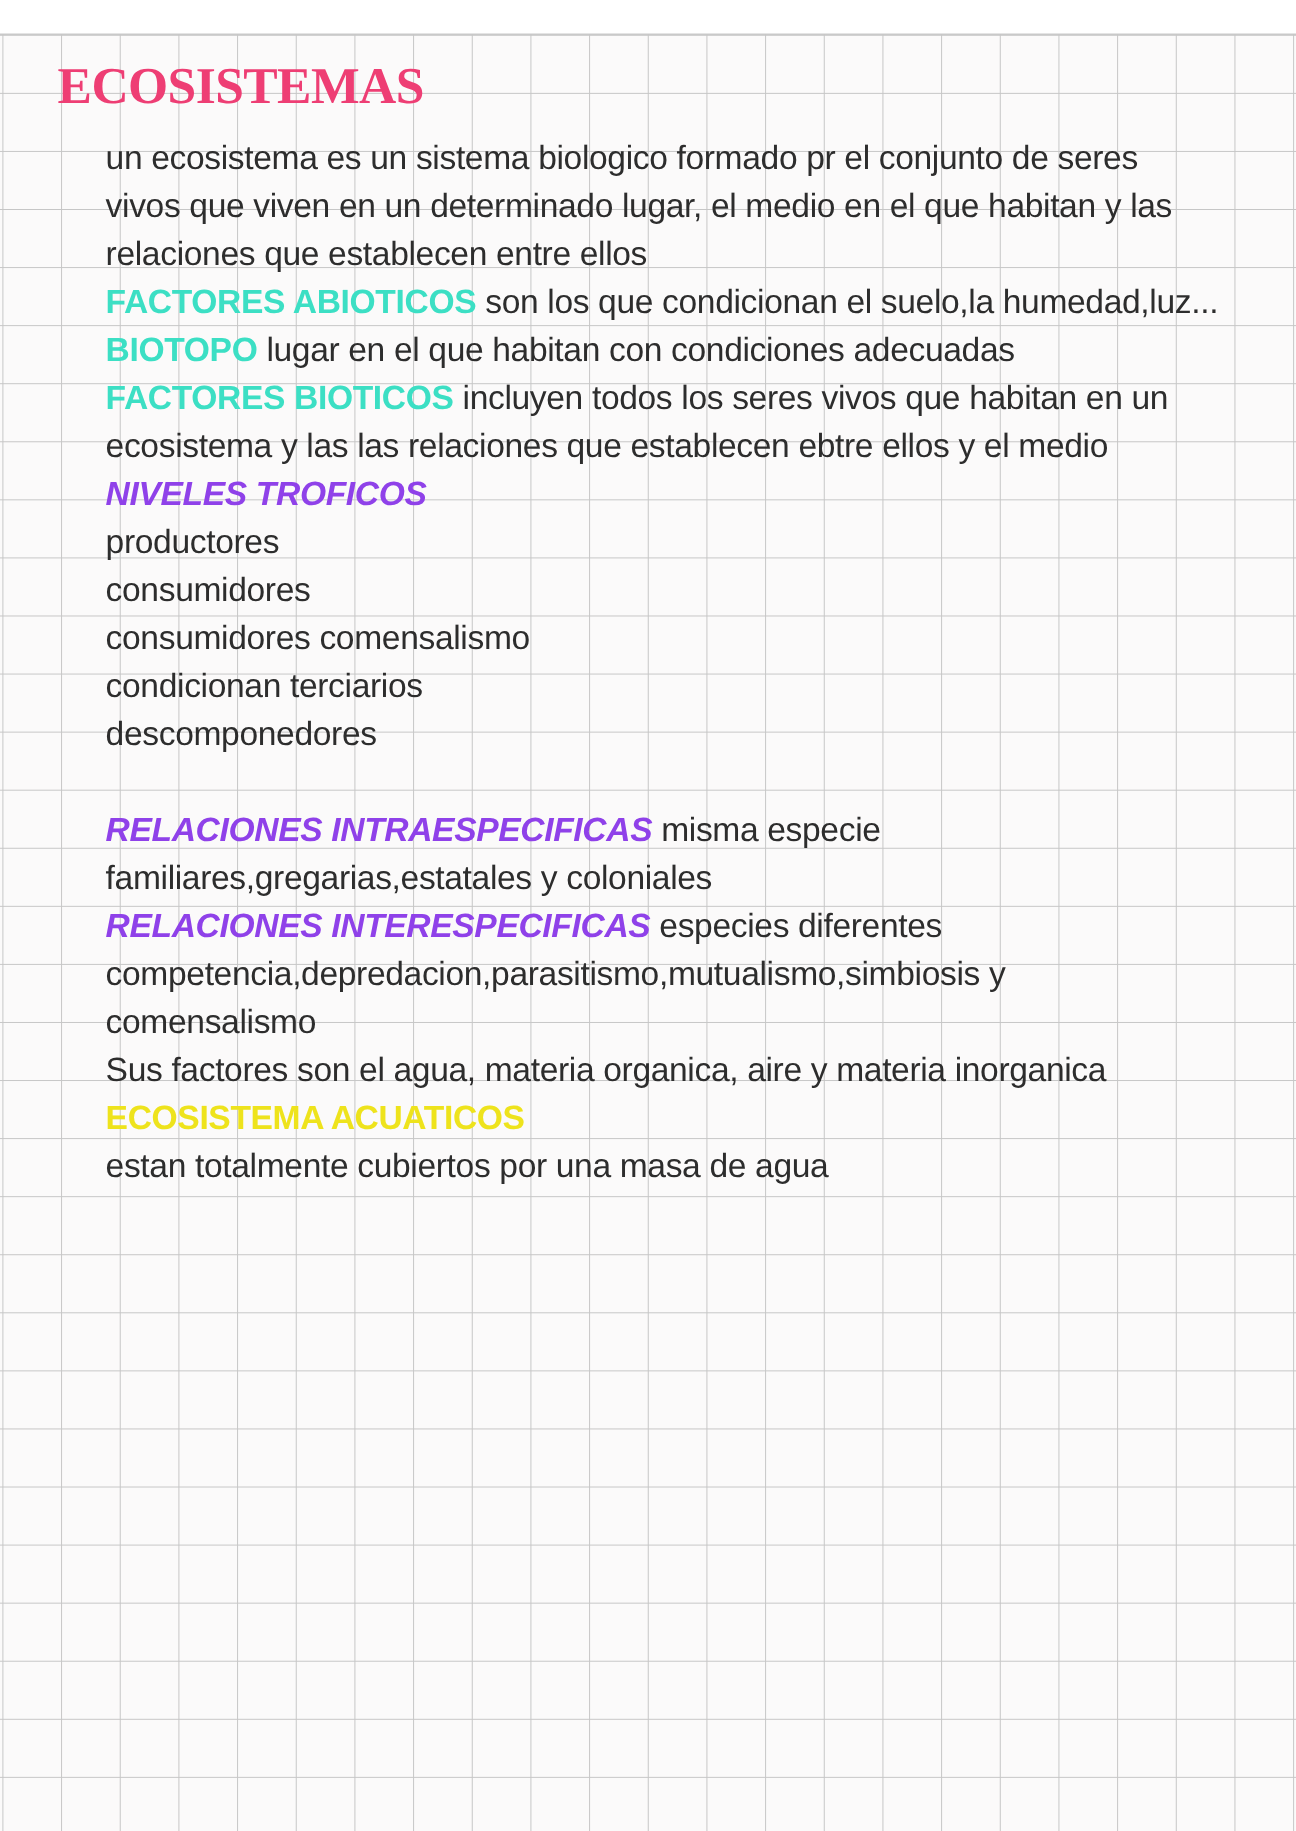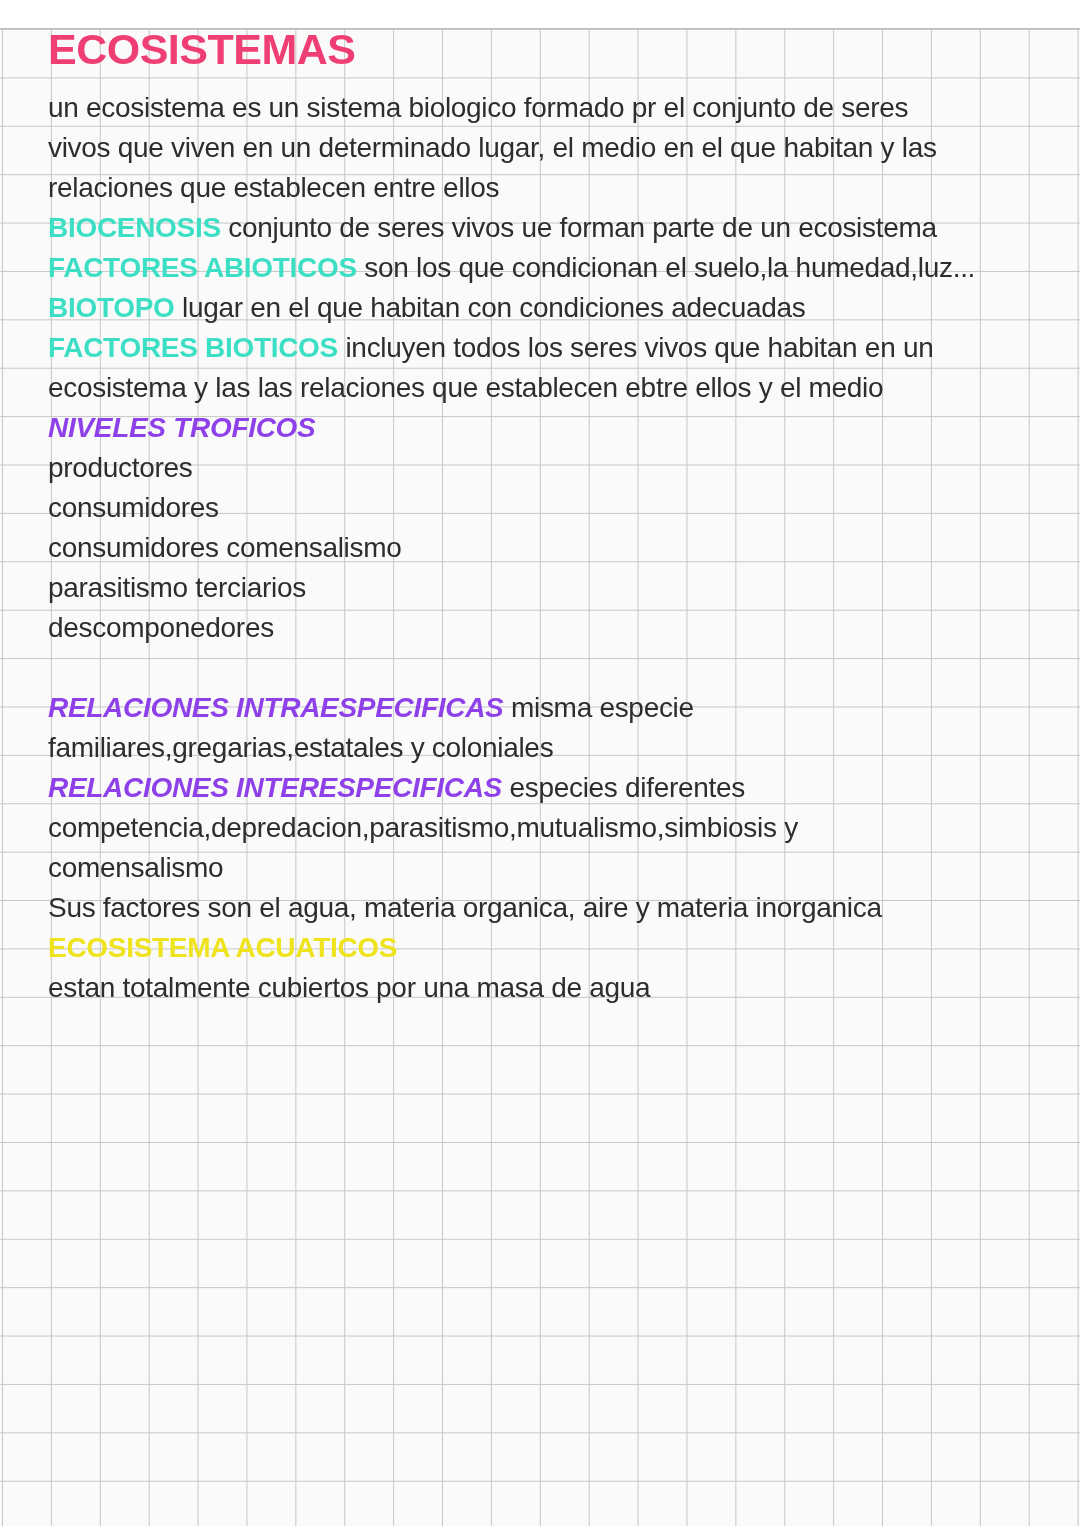"ECOSISTEMAS" h1.note-title { font-family: none -> Liberation Serif, serif; margin: 26px 0 0 0 -> 50px 0 0 0 }
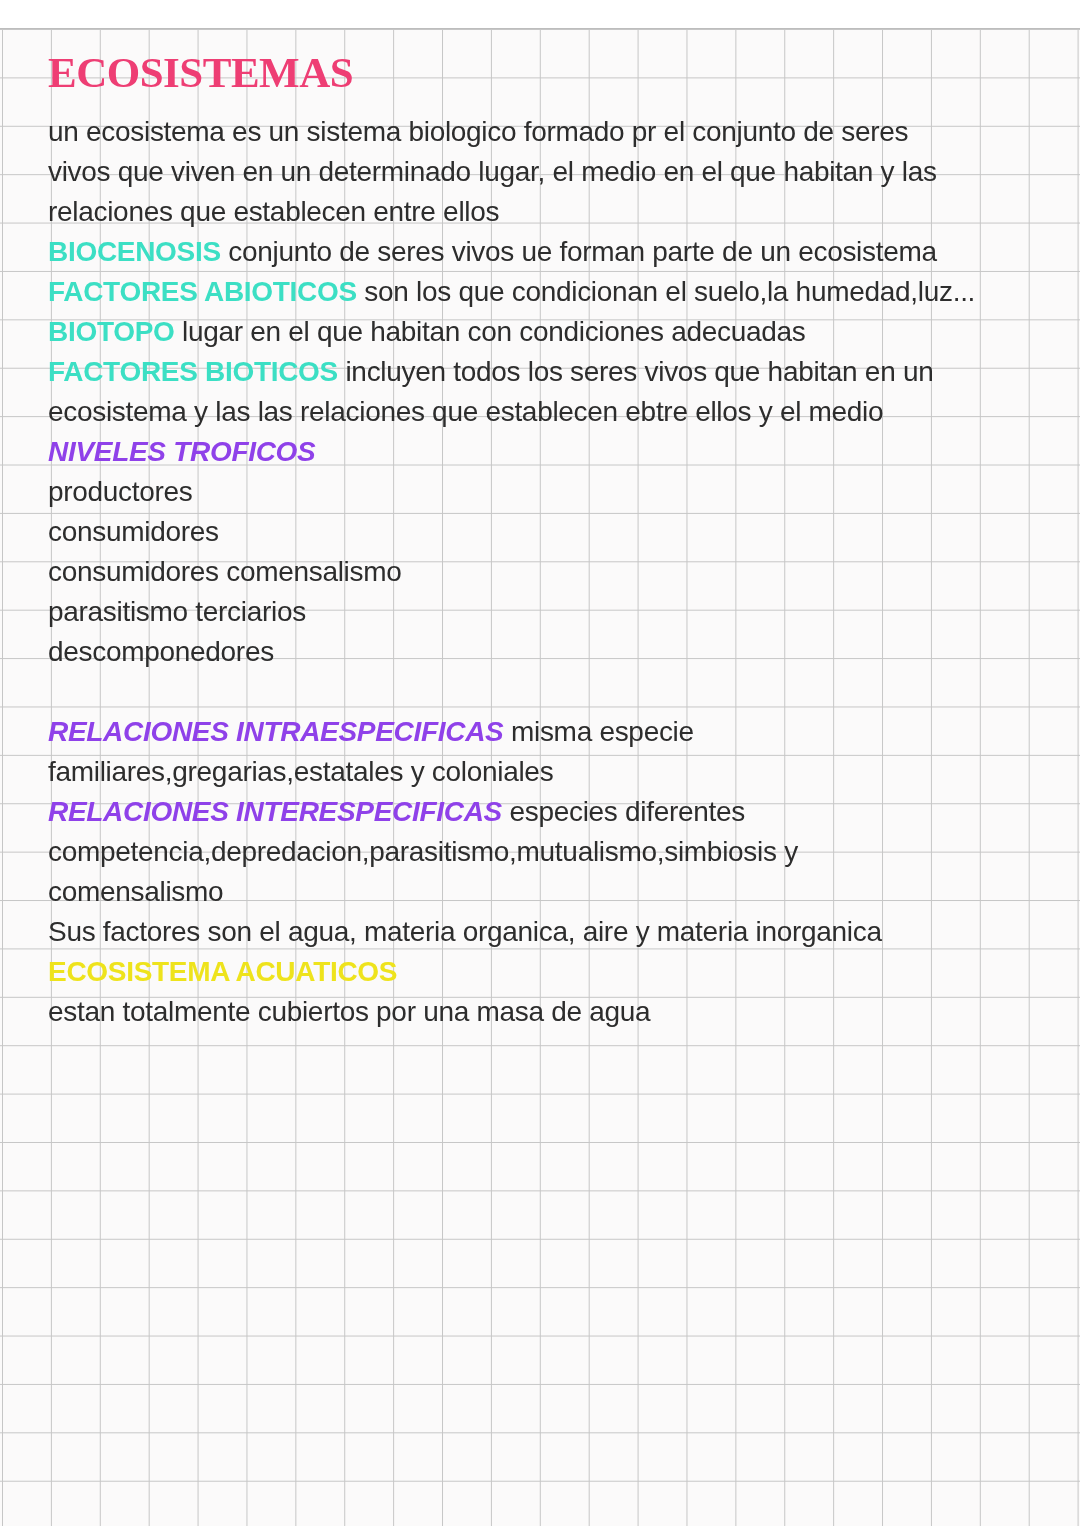"un ecosistema es un sistema" .body-lines { margin-left: none -> 40px }
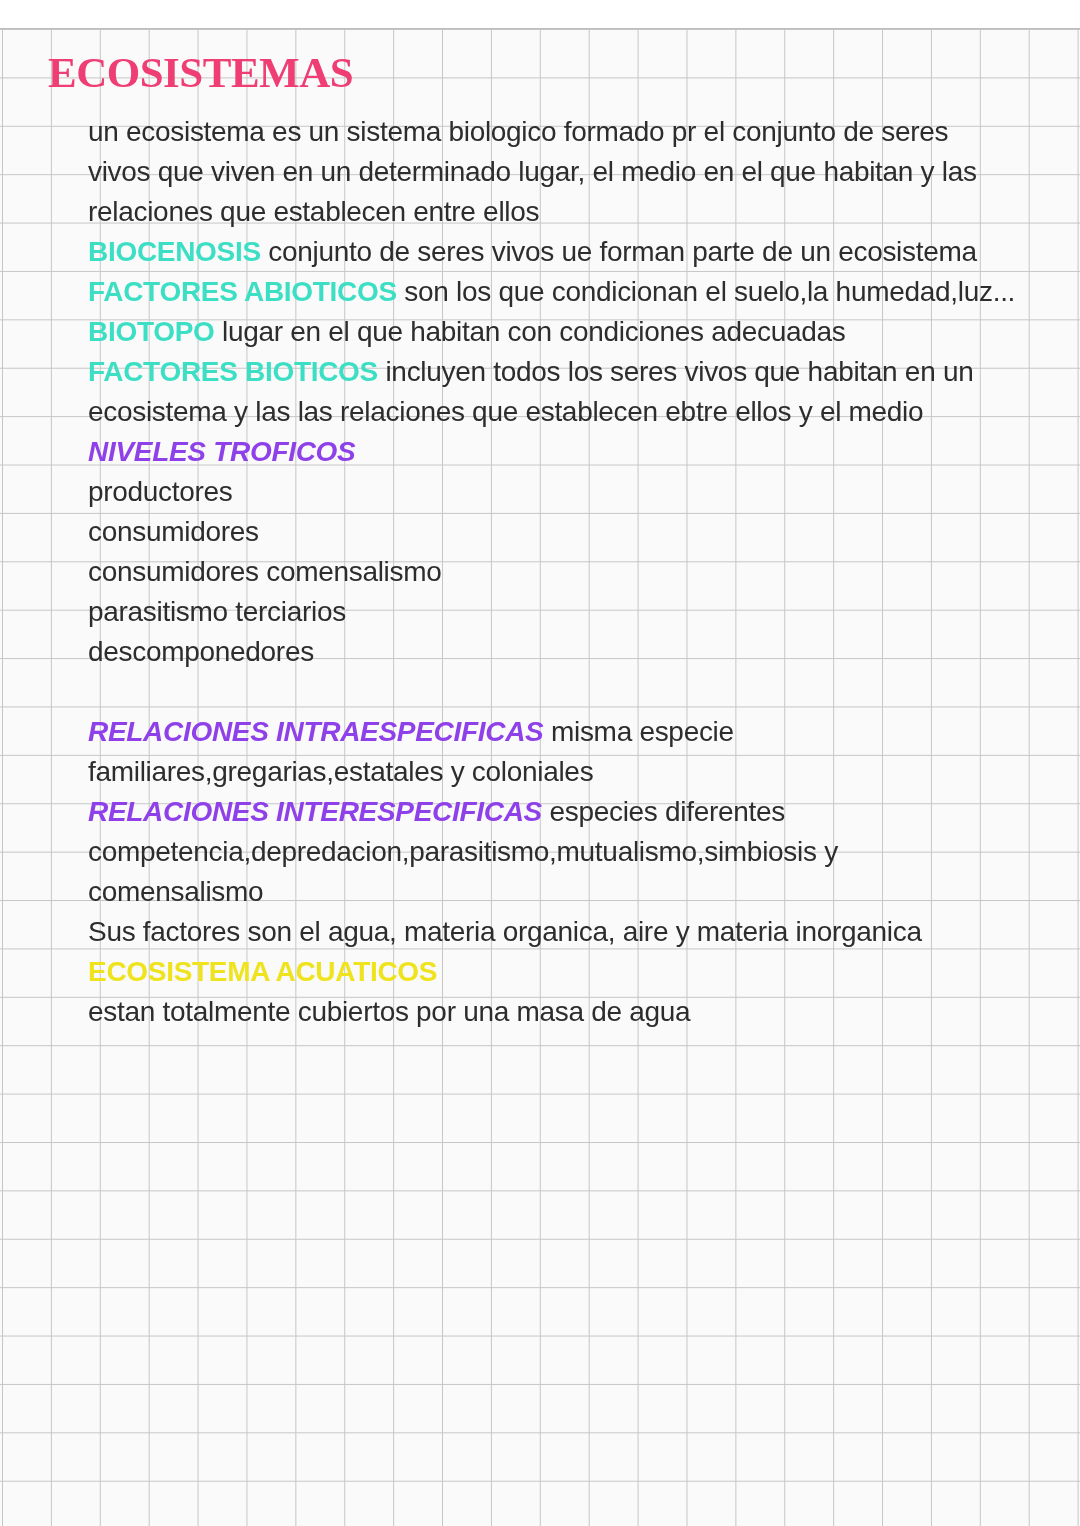"BIOCENOSIS conjunto de seres vivos" div.line { html: <div><span>BIOCENOSIS</span><span> conjunto de seres vivos ue forman parte de un ecosistema</span></div> -> none }
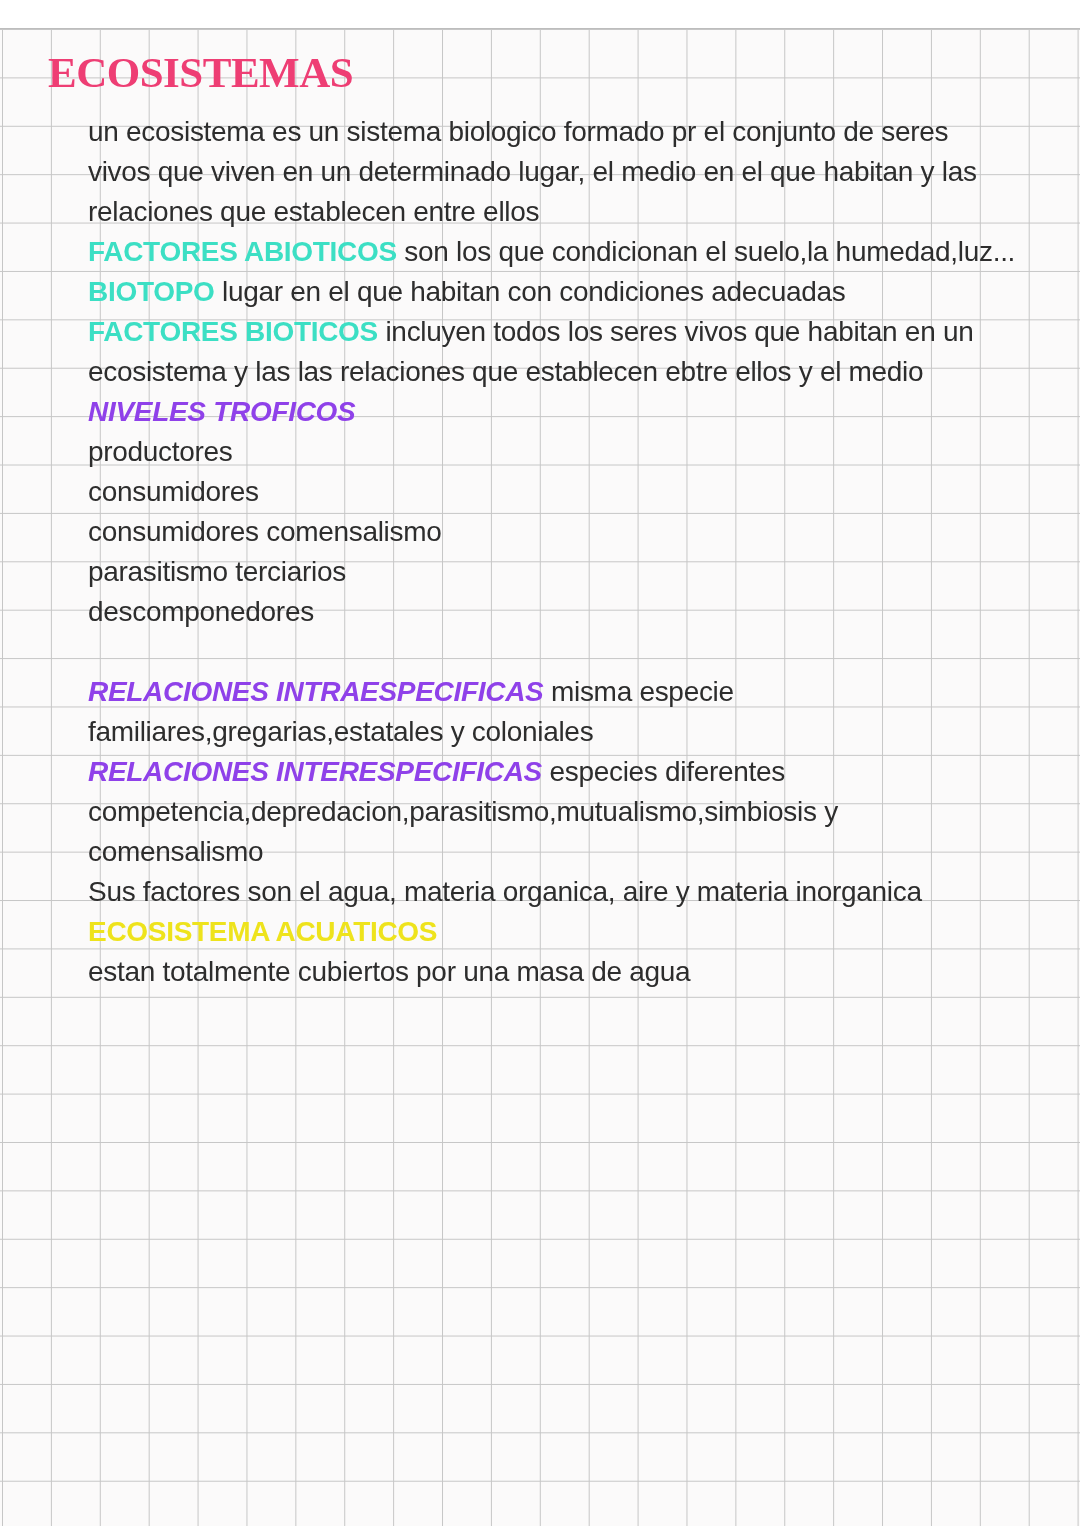"parasitismo terciarios" div.line { text: parasitismo -> condicionan }
